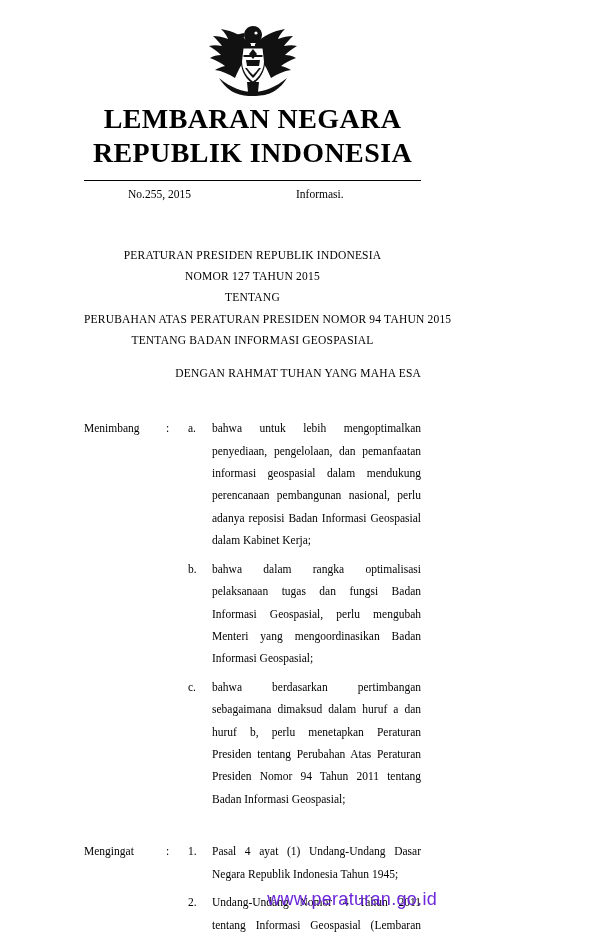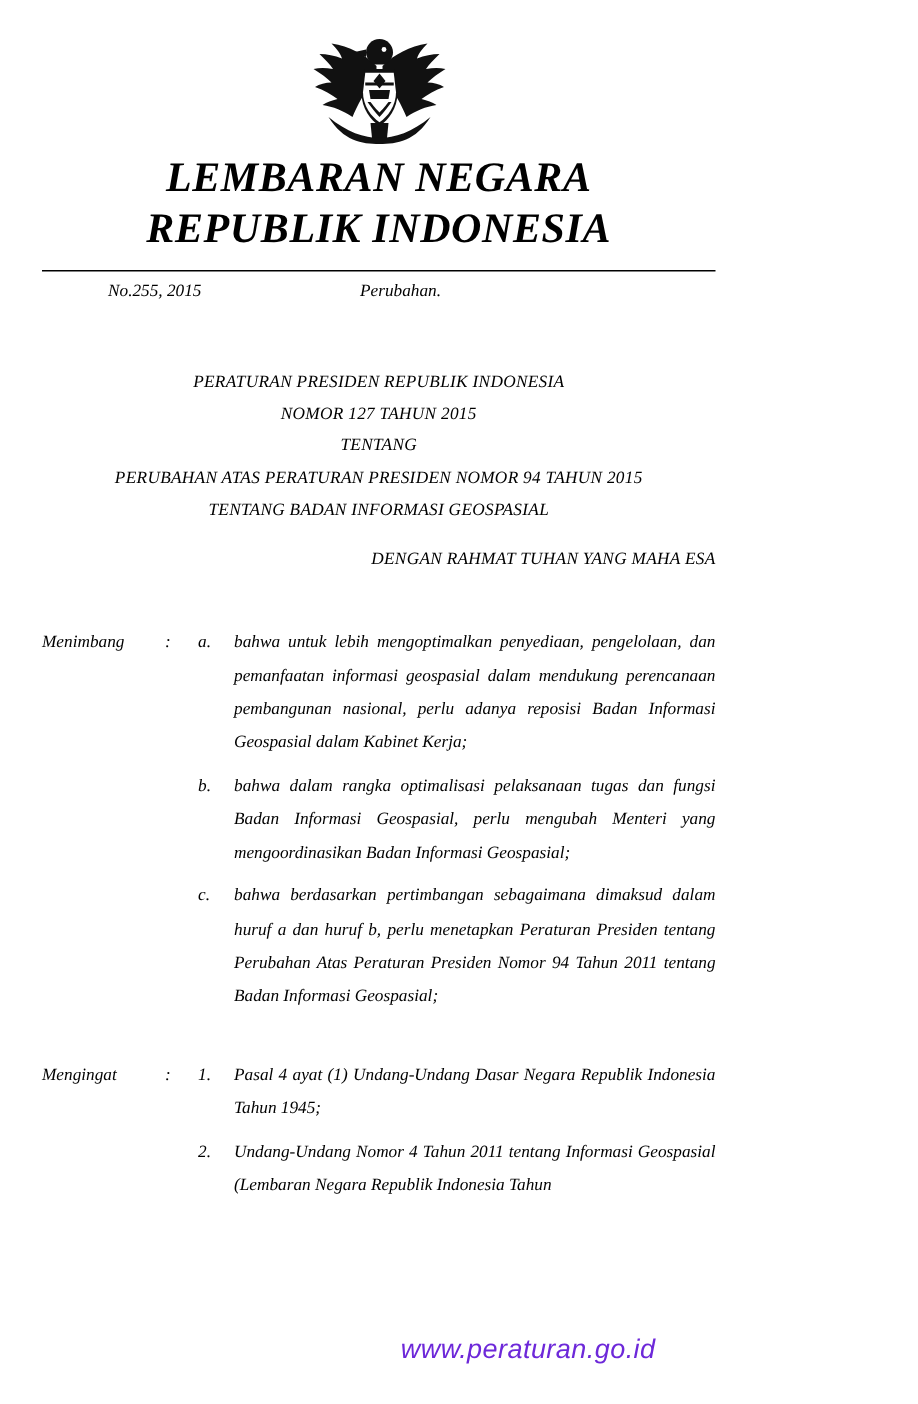"LEMBARAN NEGARA" .page { font-style: italic -> none; padding: 0 28px -> 0 84px }
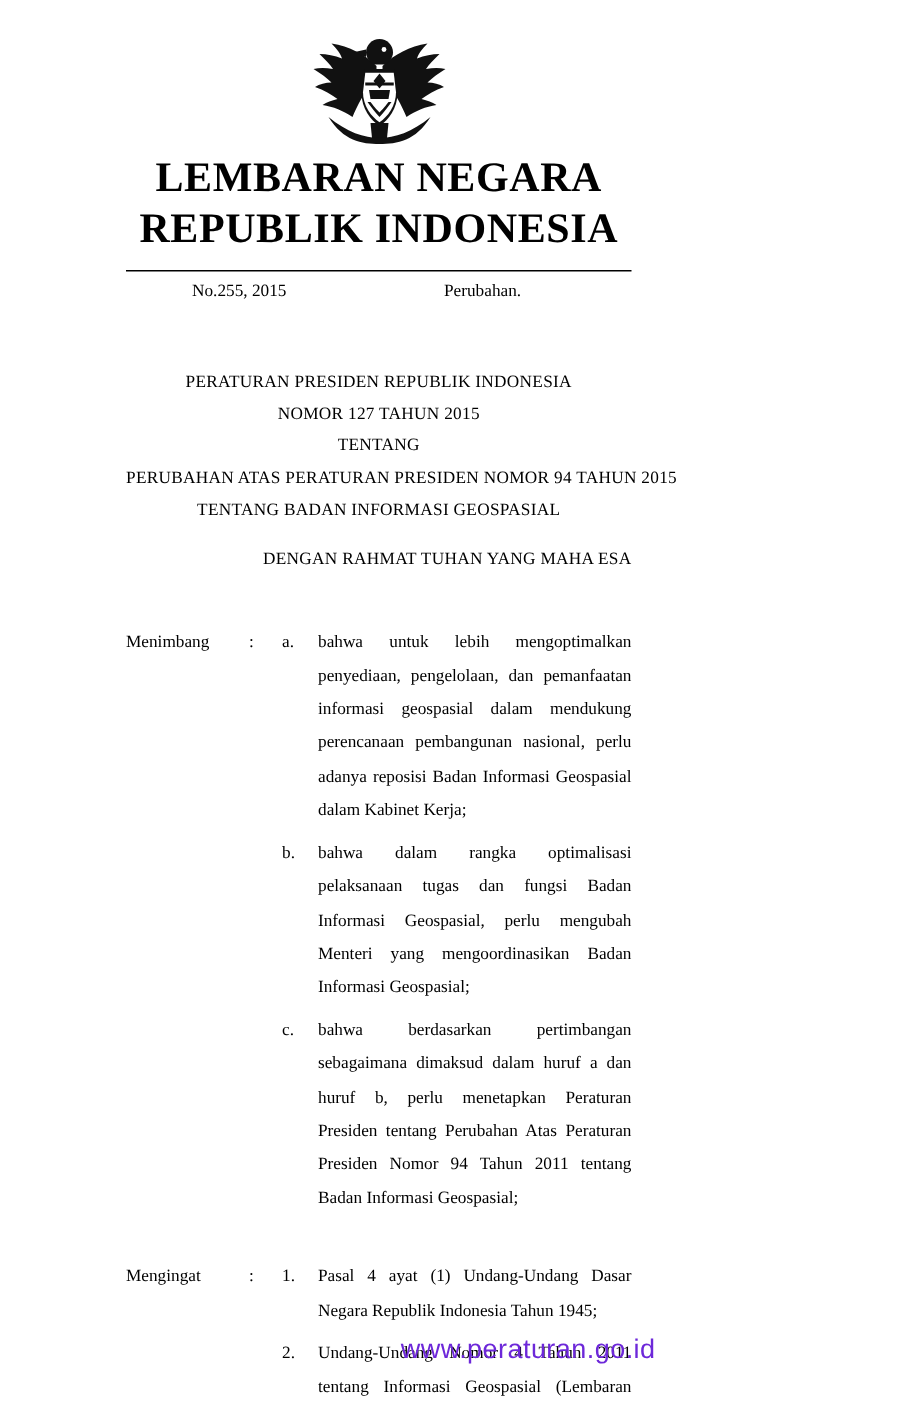"Perubahan." span.second { text: Perubahan -> Informasi }
